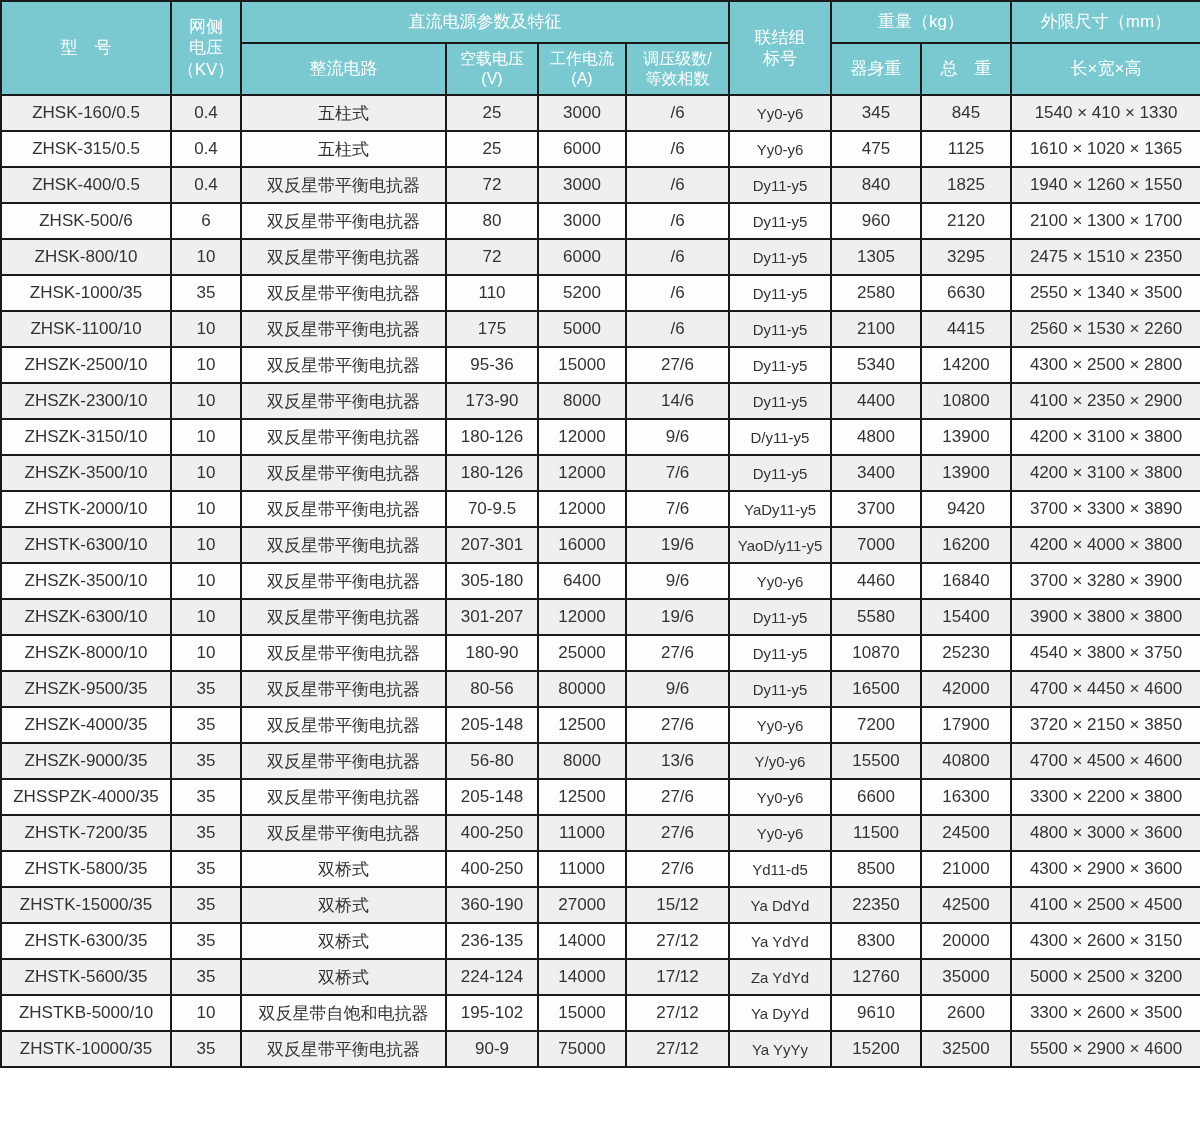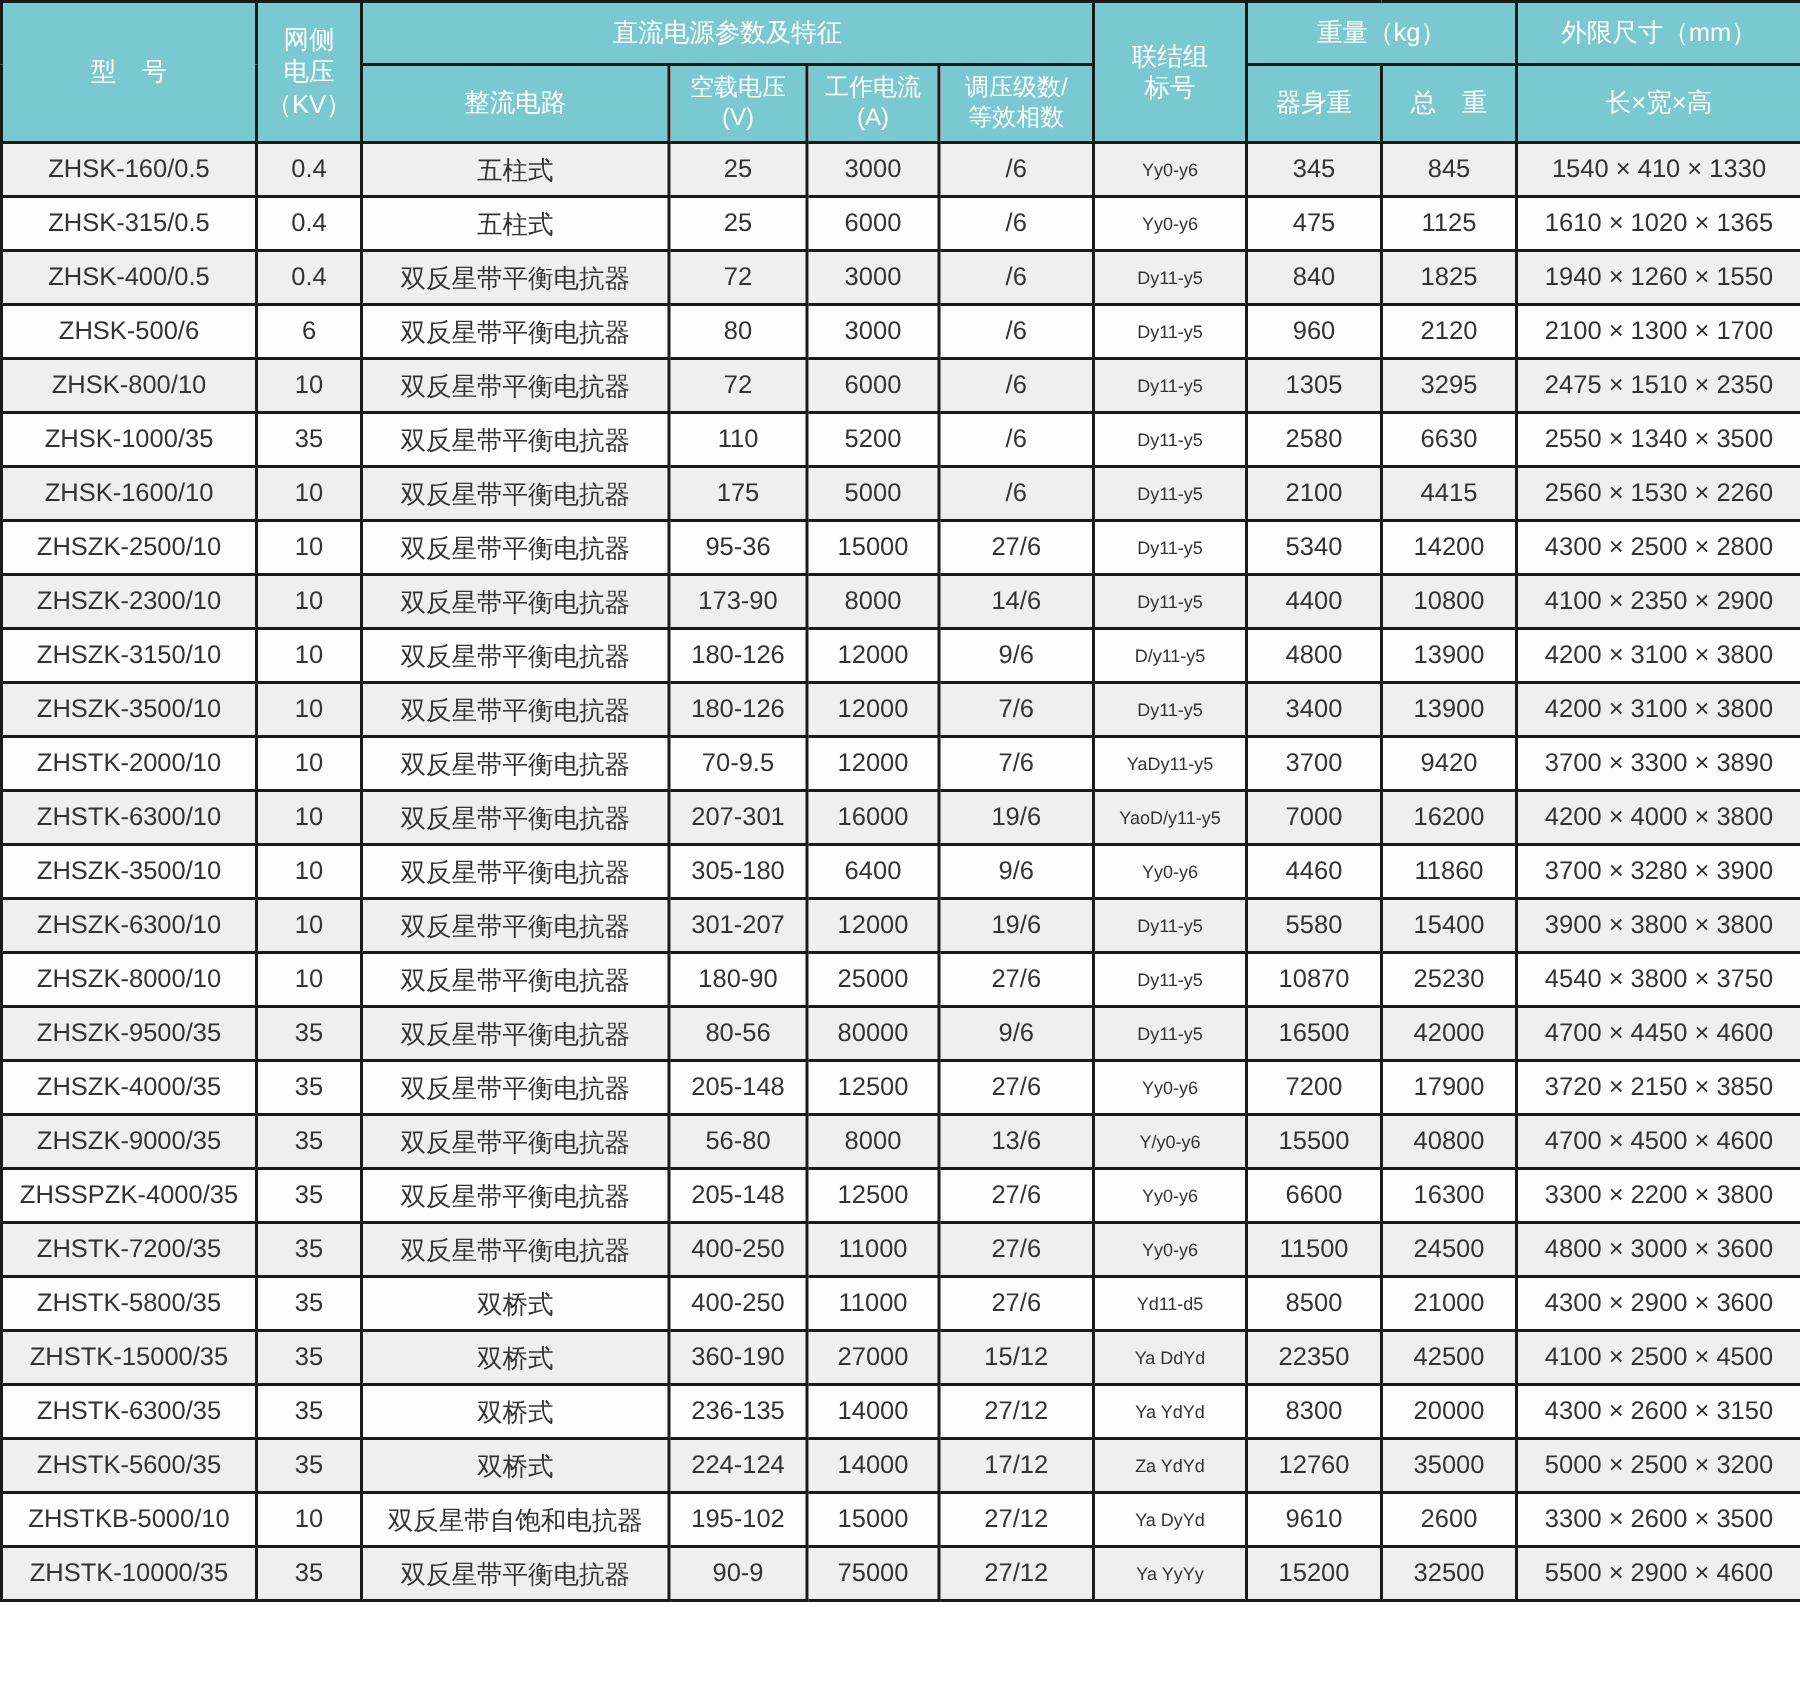"Yy0-y6" td[data-name="cell-connection"] { font-size: 12px -> 15px }
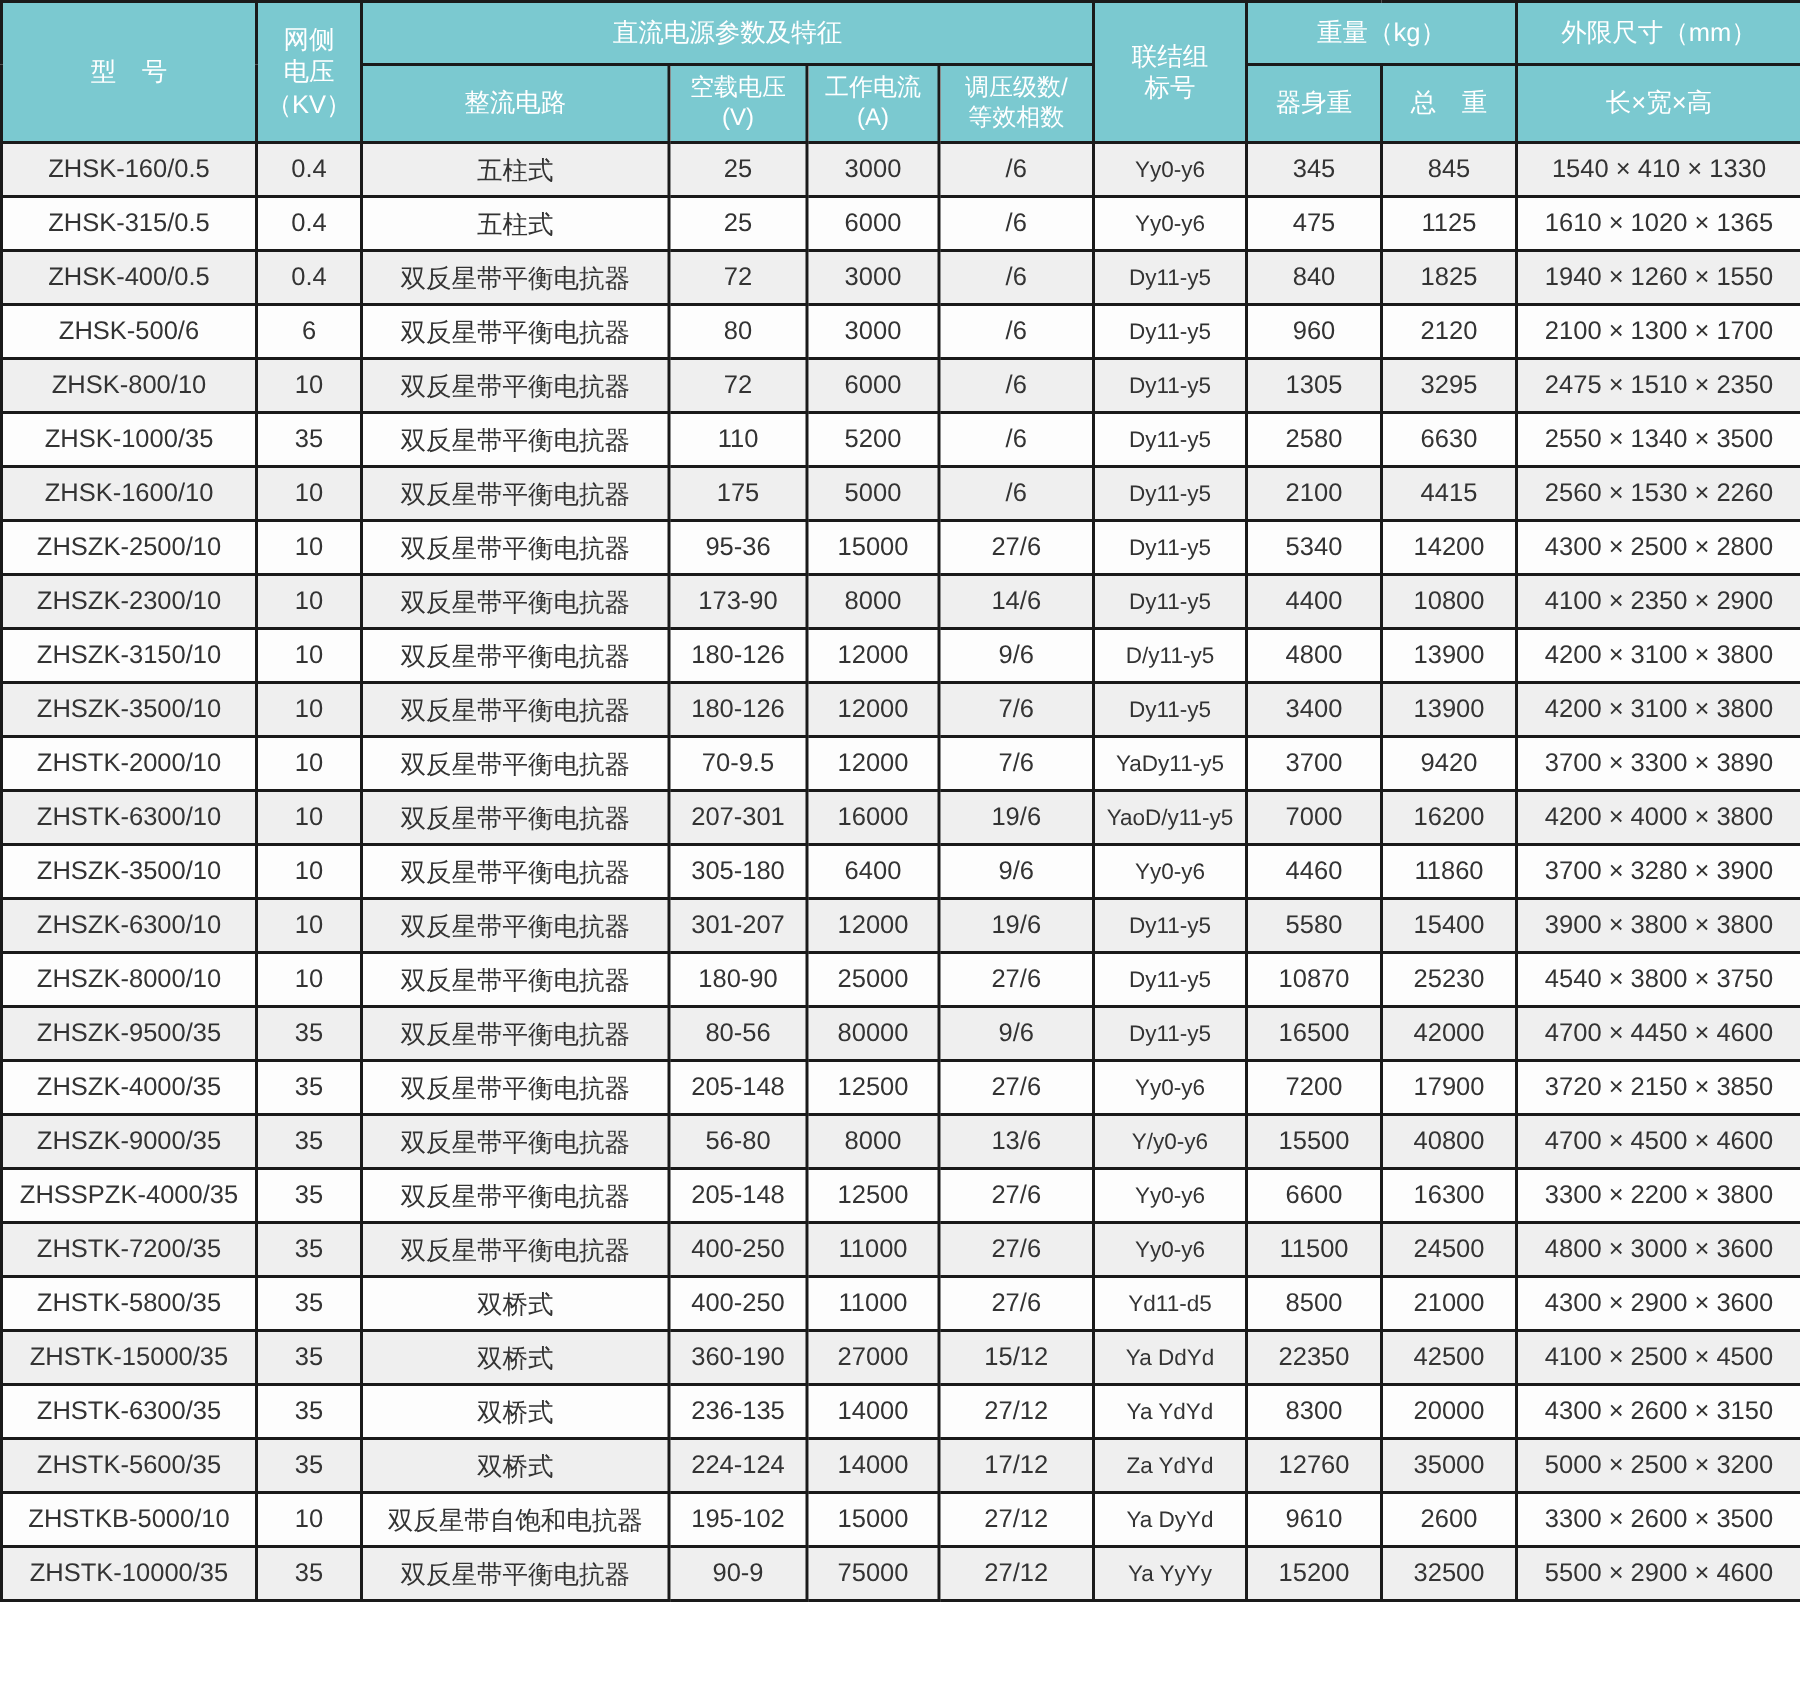"ZHSK-1600/10" td { text: ZHSK-1600/10 -> ZHSK-1100/10 }
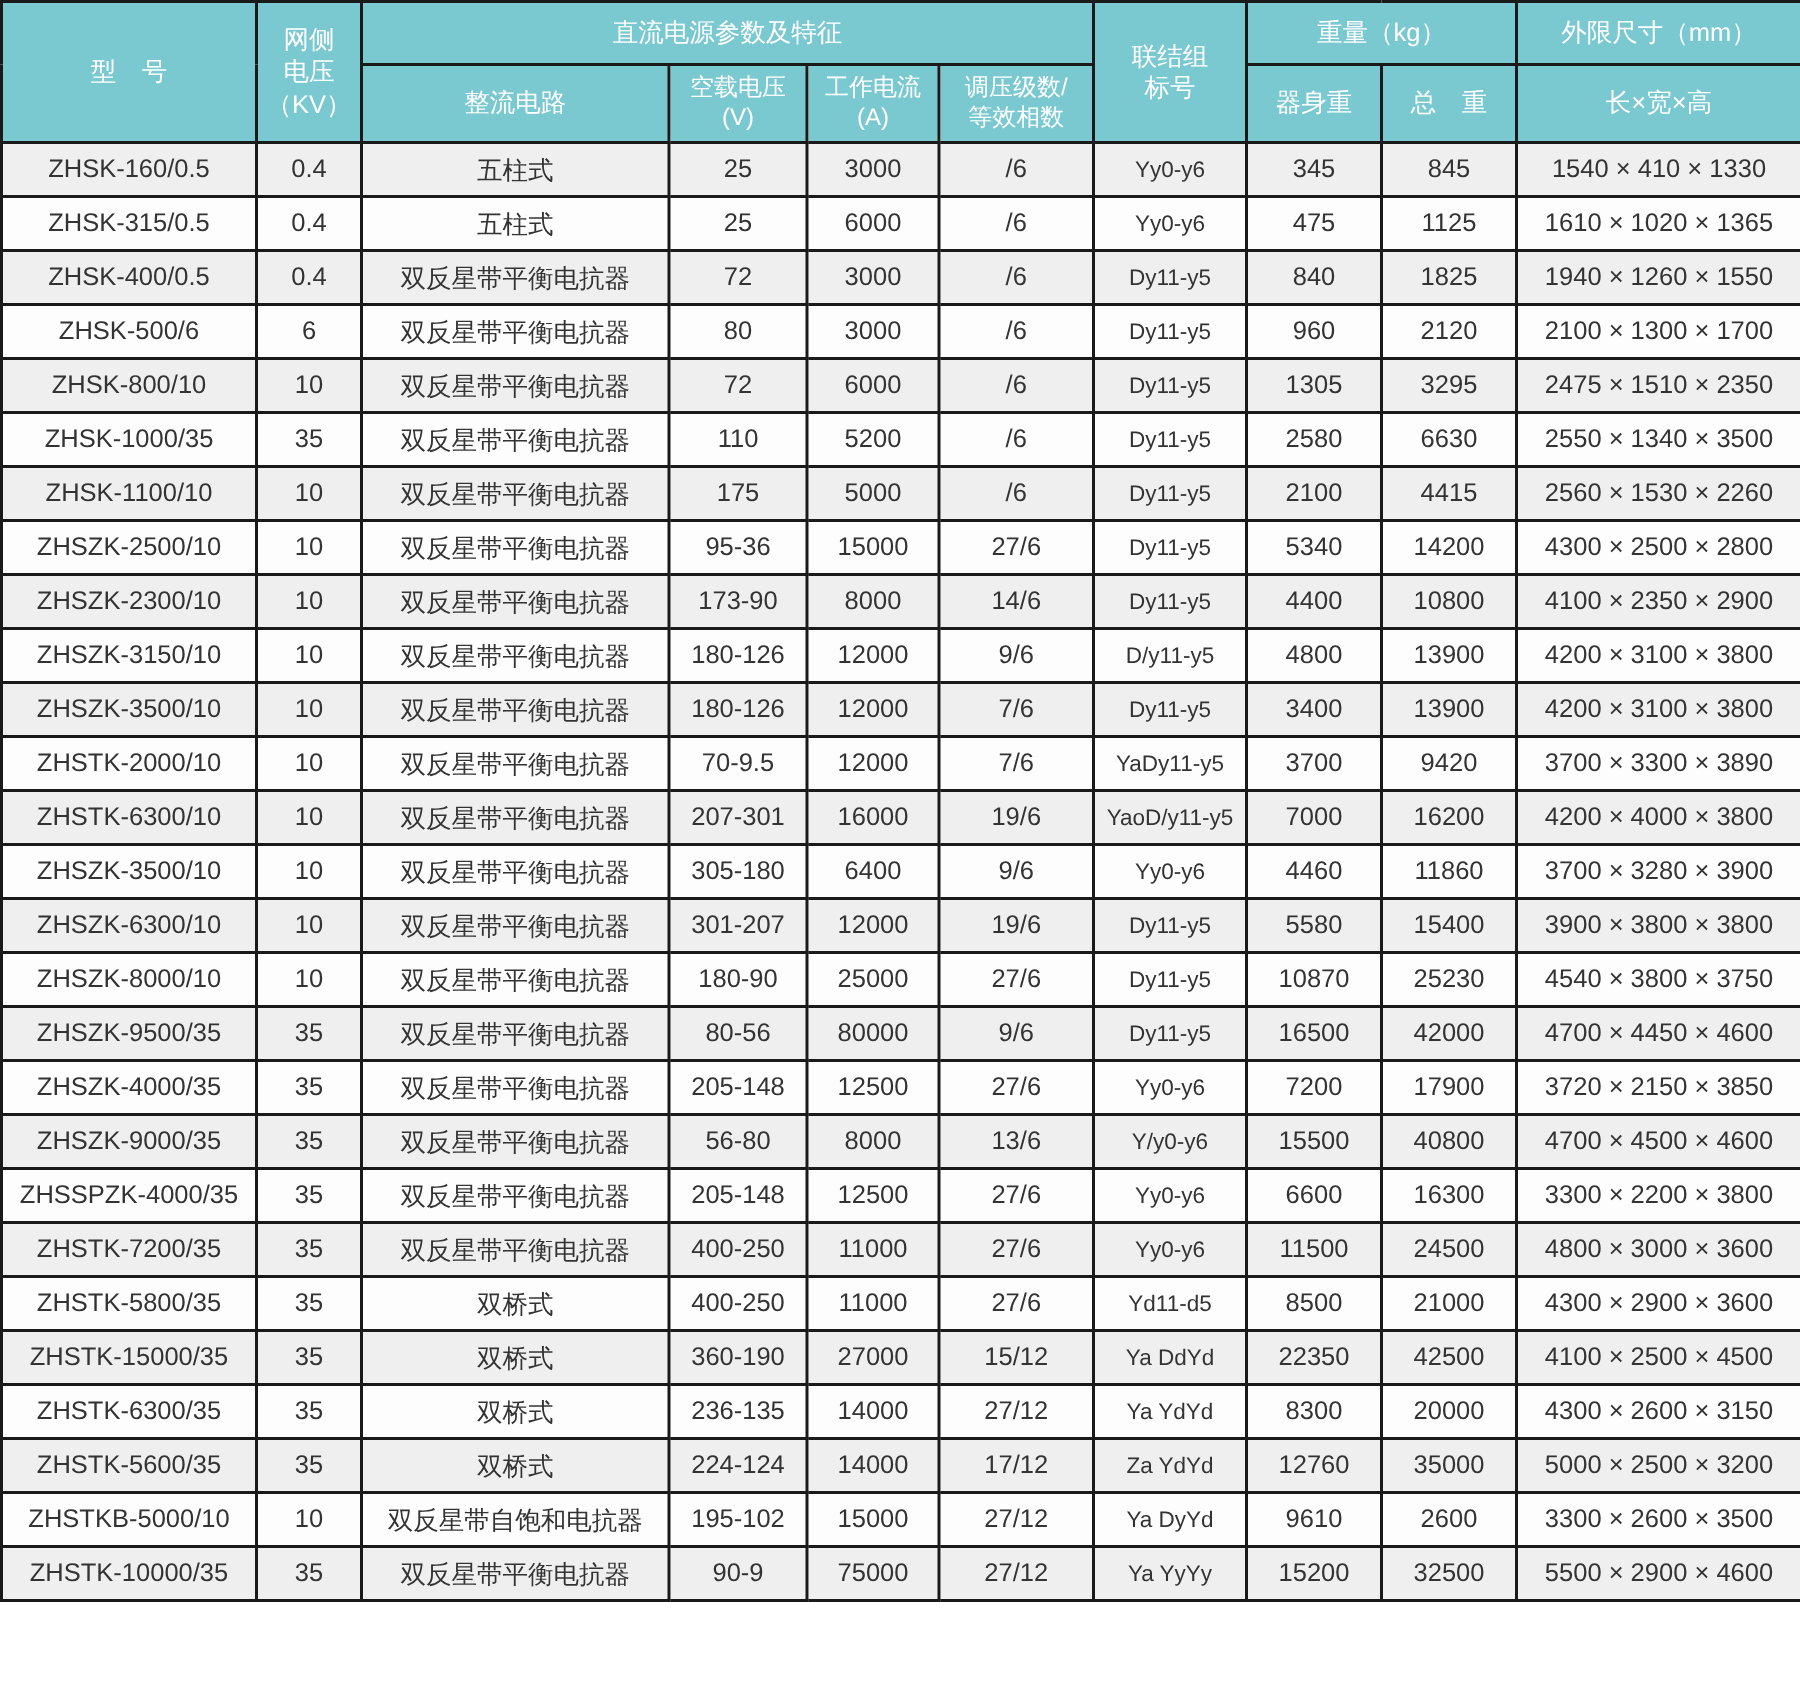"11860" td { text: 11860 -> 16840 }
